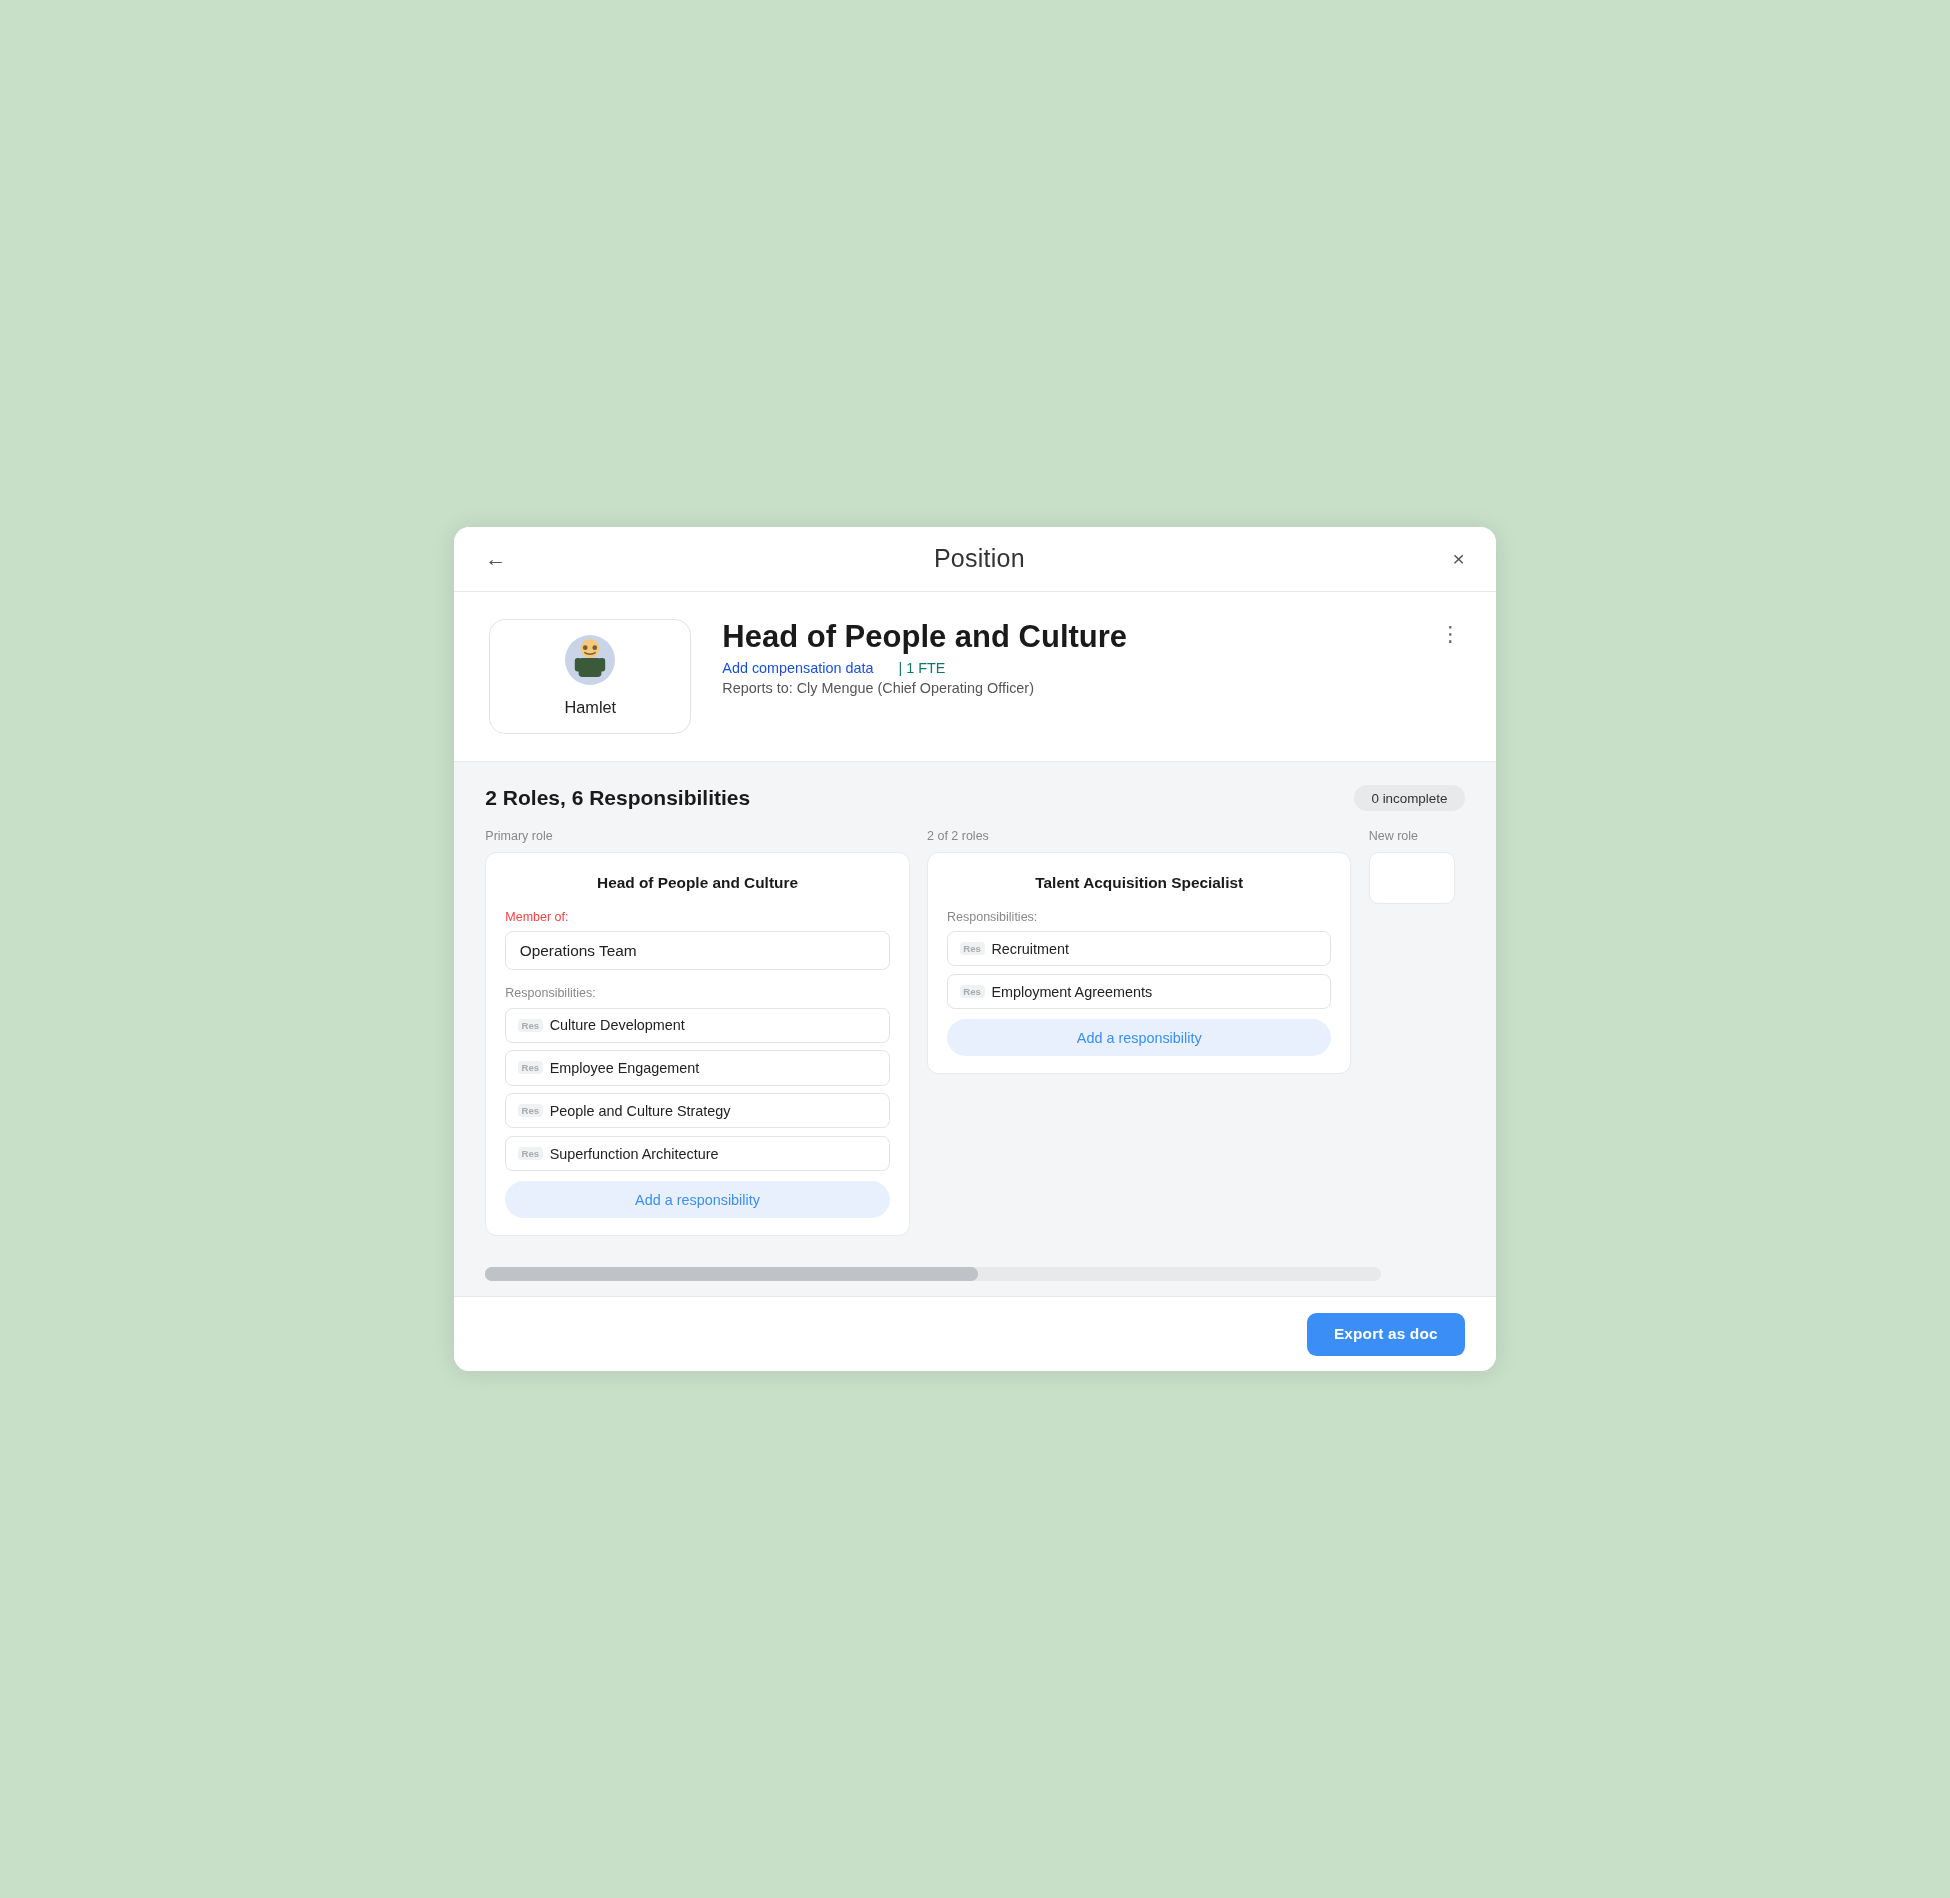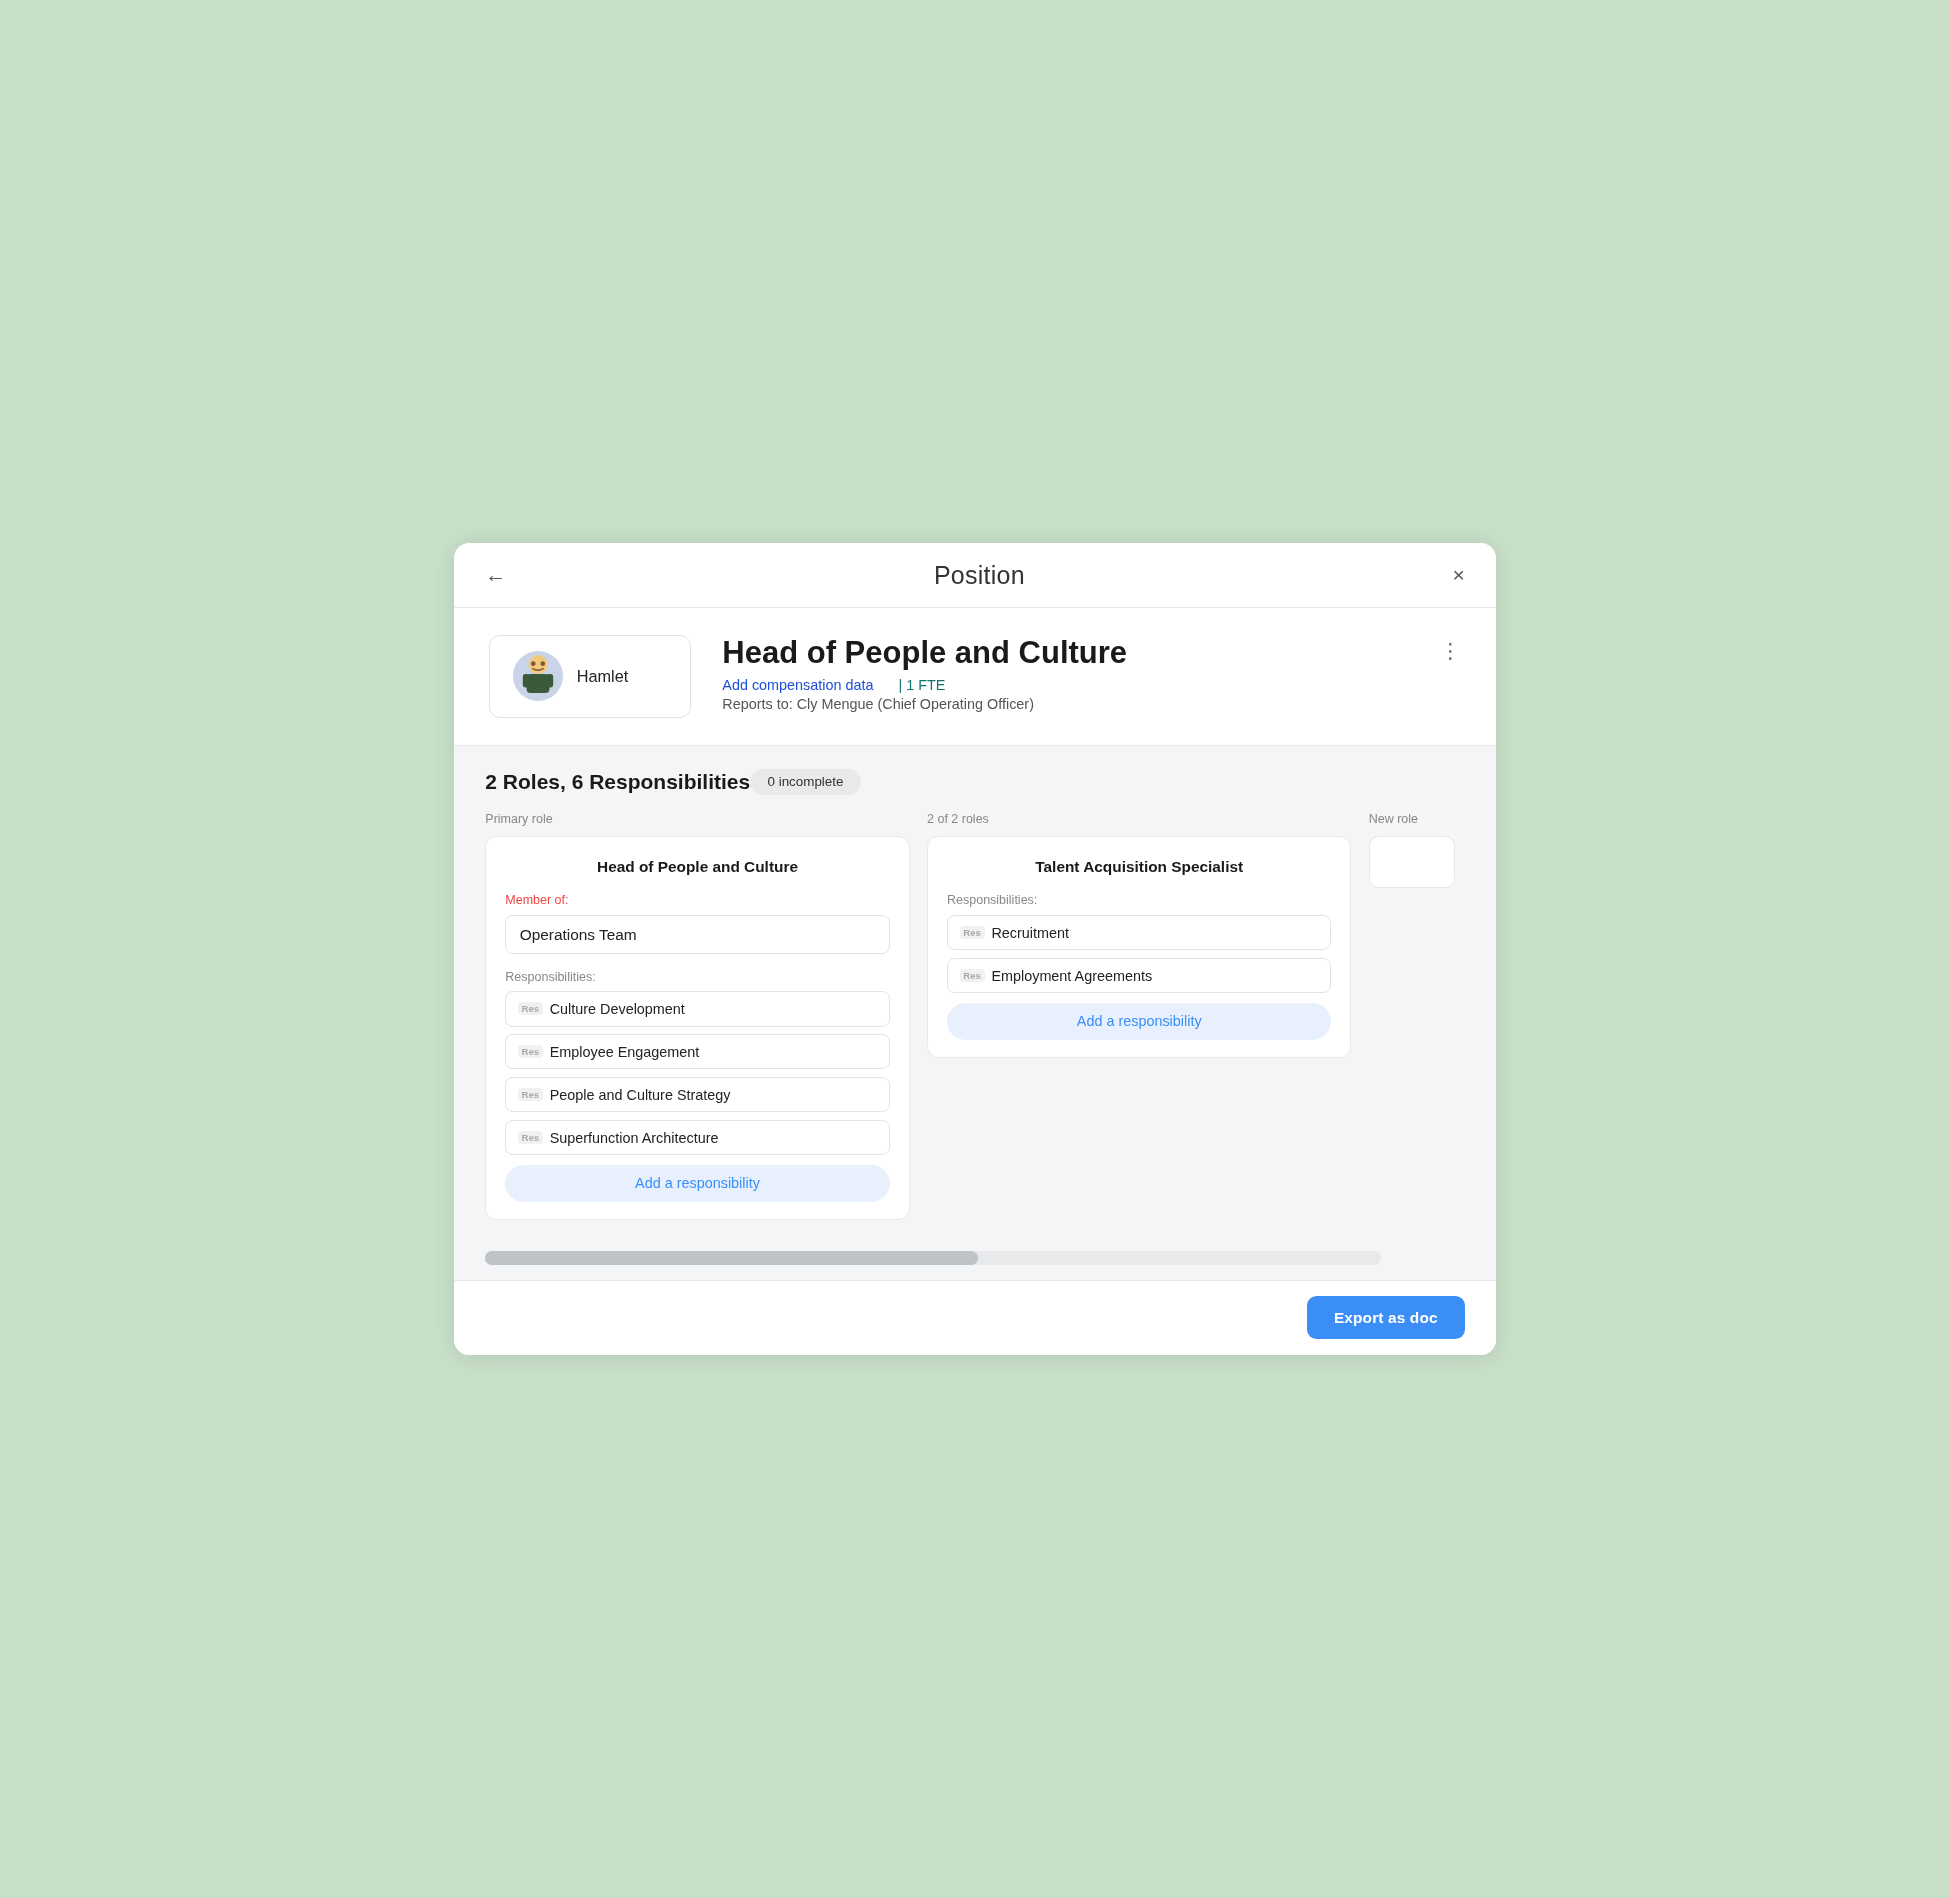"Hamlet" .person-card { border-radius: 11px -> 16px; flex-direction: none -> column }
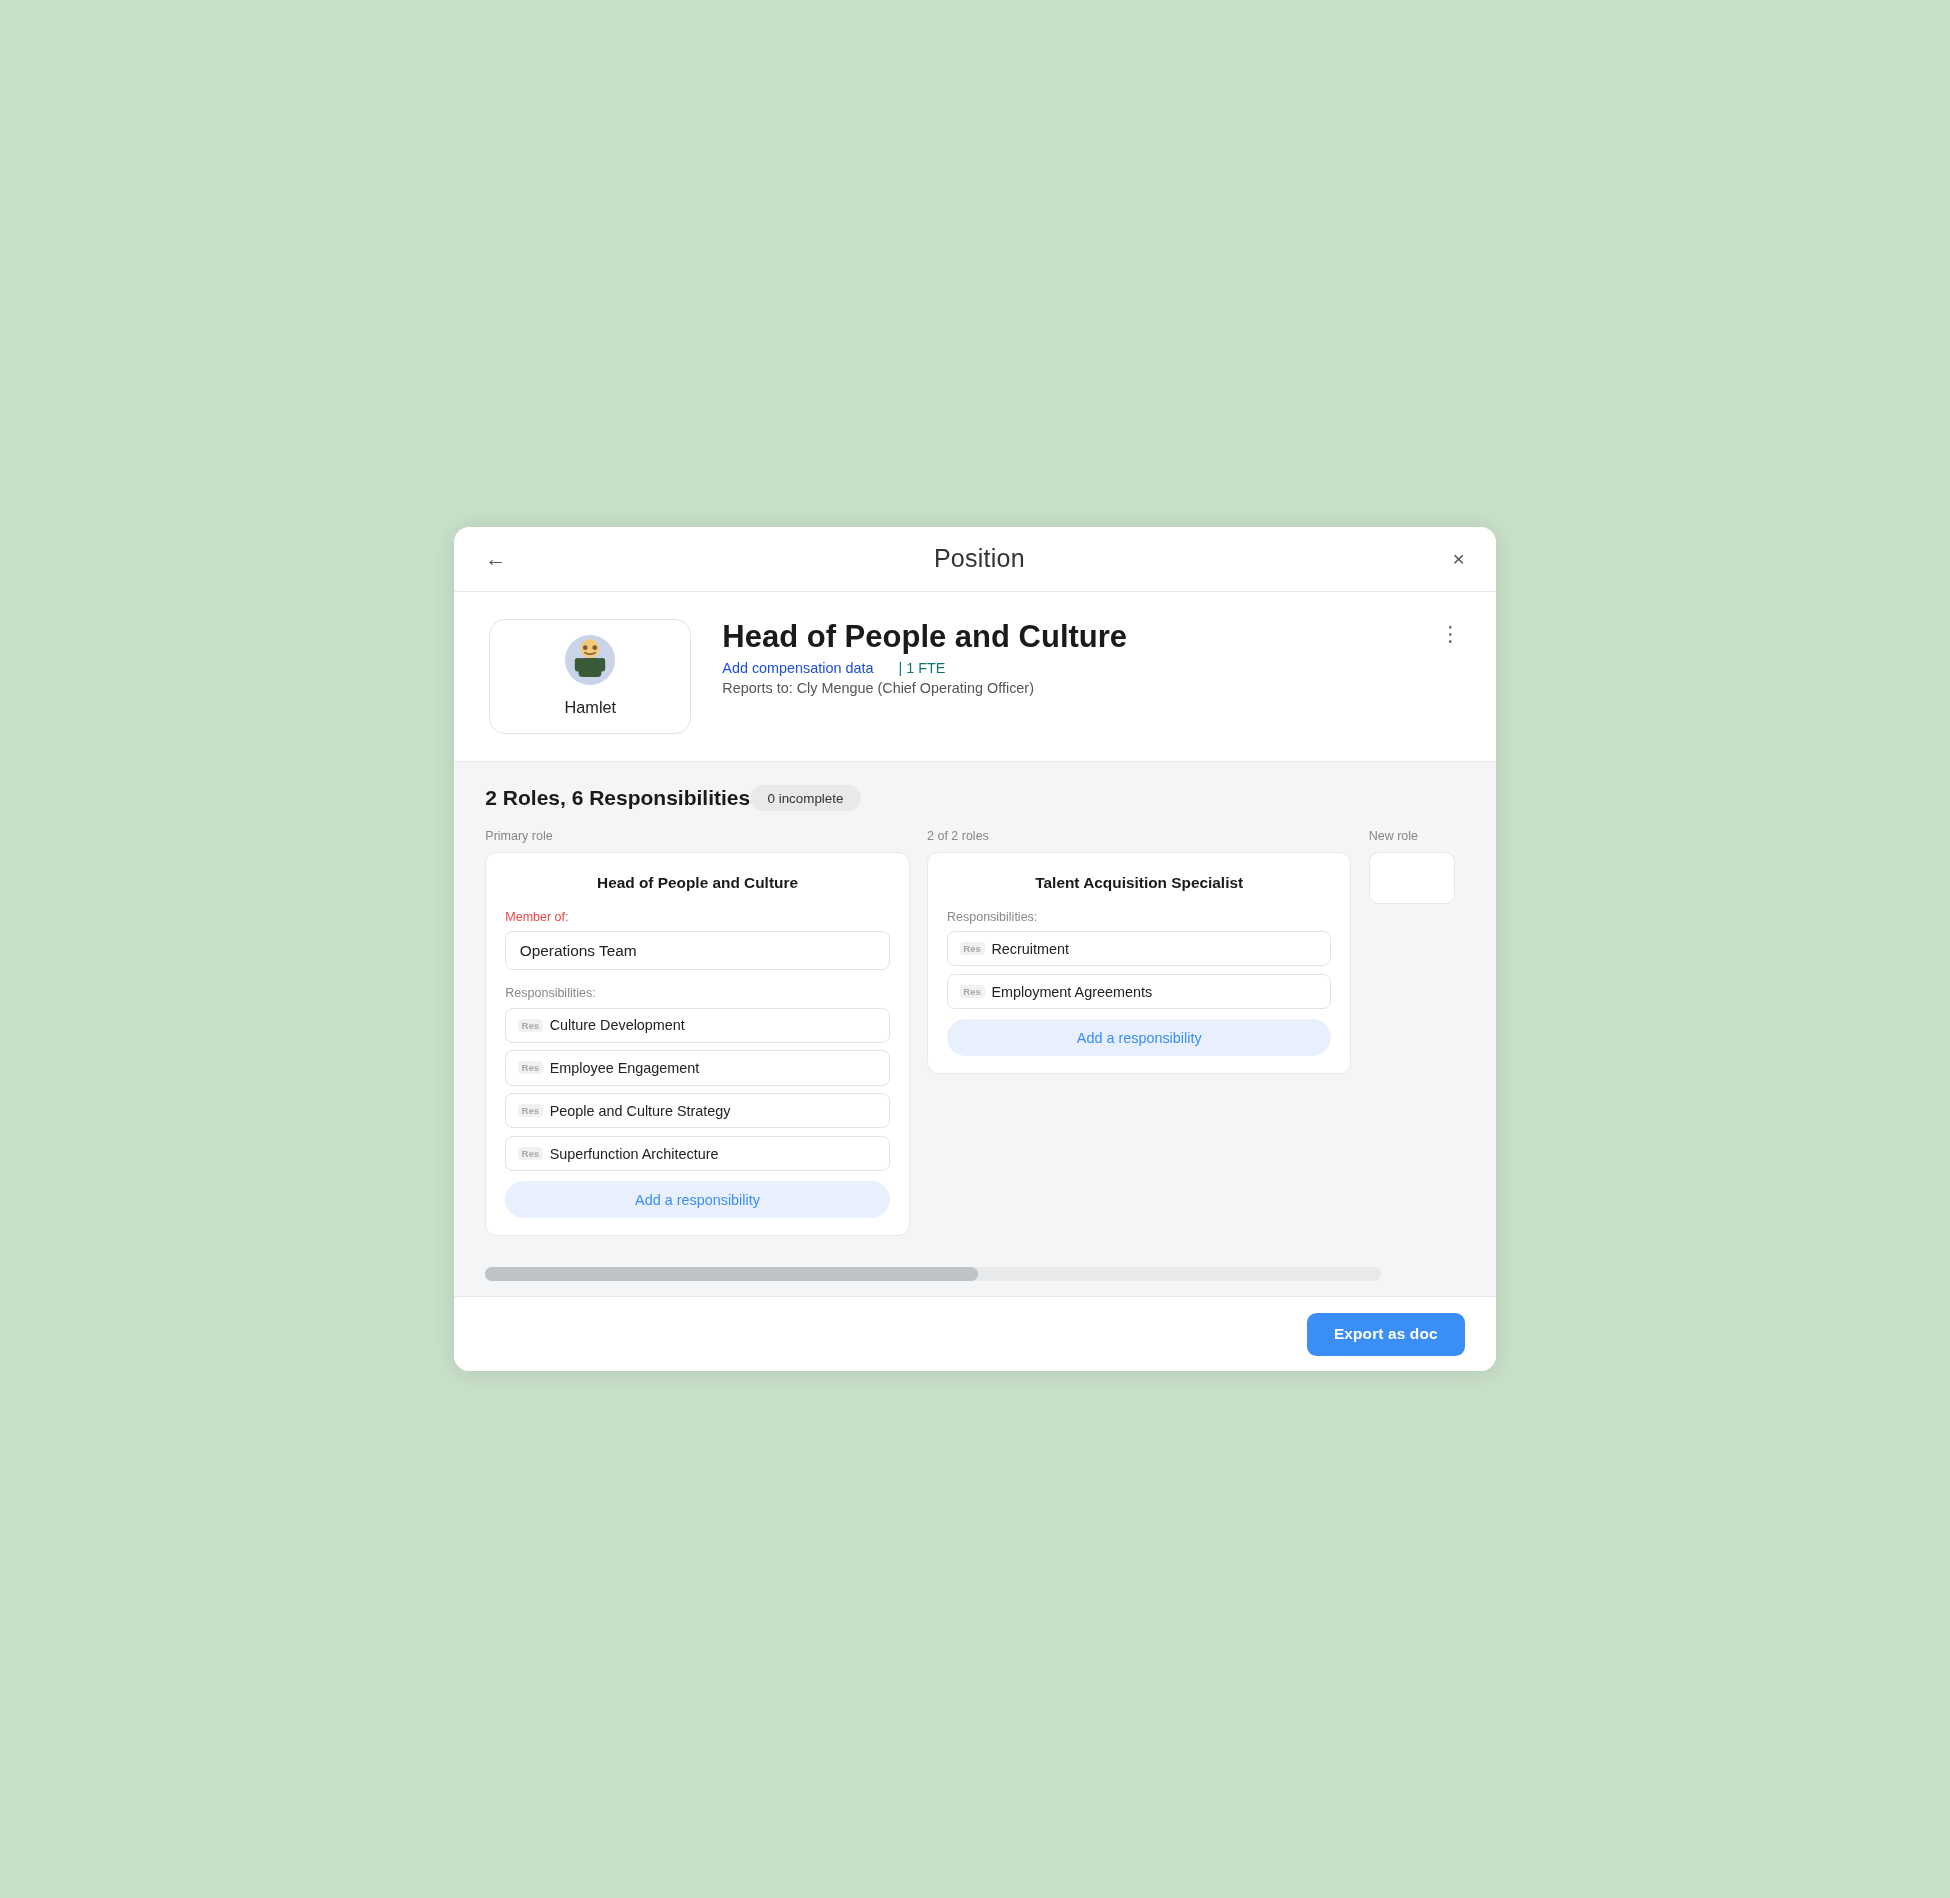"2 Roles, 6 Responsibilities" .roles-header { justify-content: none -> space-between }
